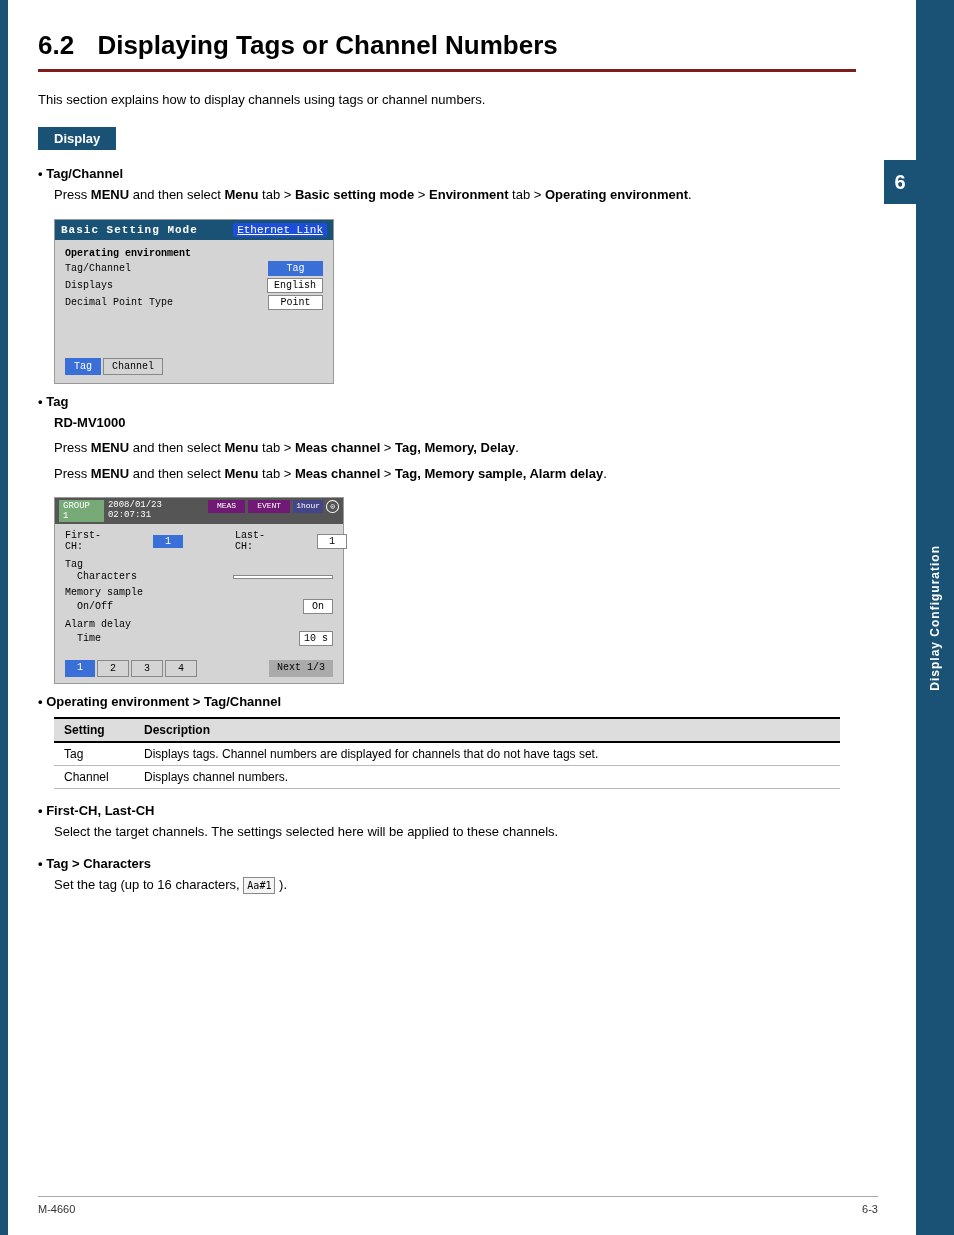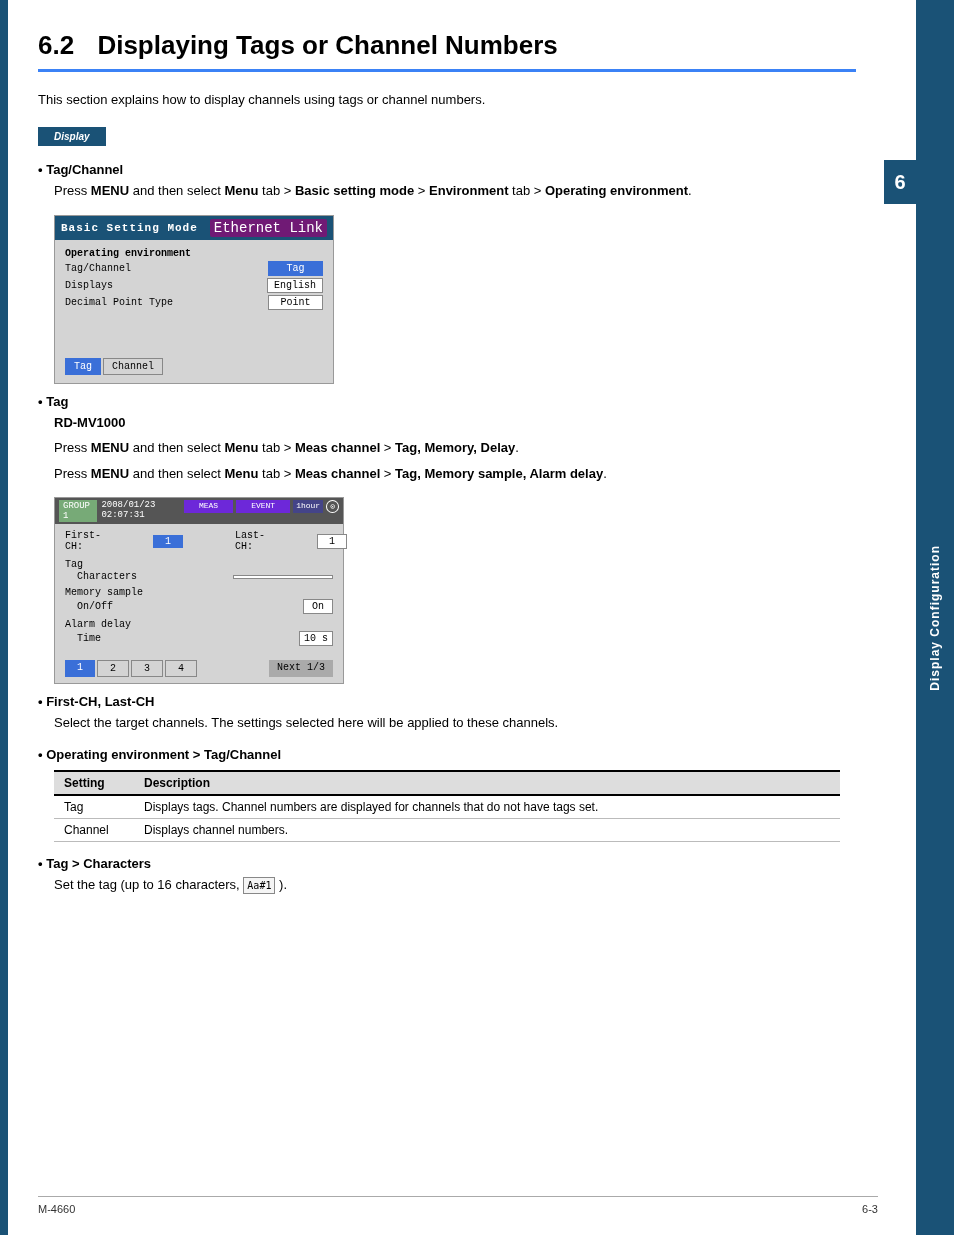"6.2 Displaying Tags or Channel" .section-title { border-bottom: 3px solid #3b82f6 -> 3px solid #7f1d1d }
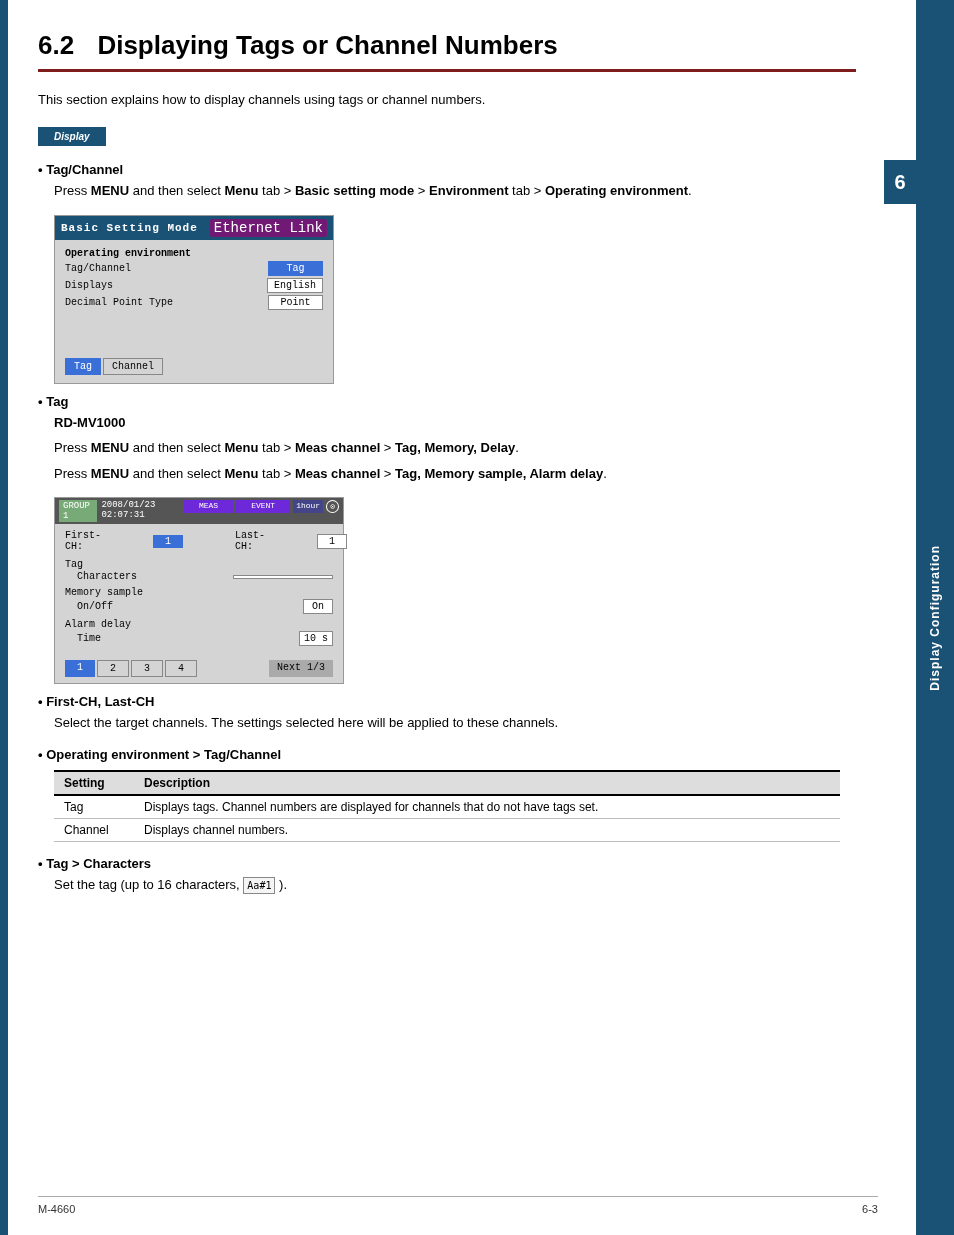"Display" .badge { font-size: 10px -> 13px; font-style: italic -> none }
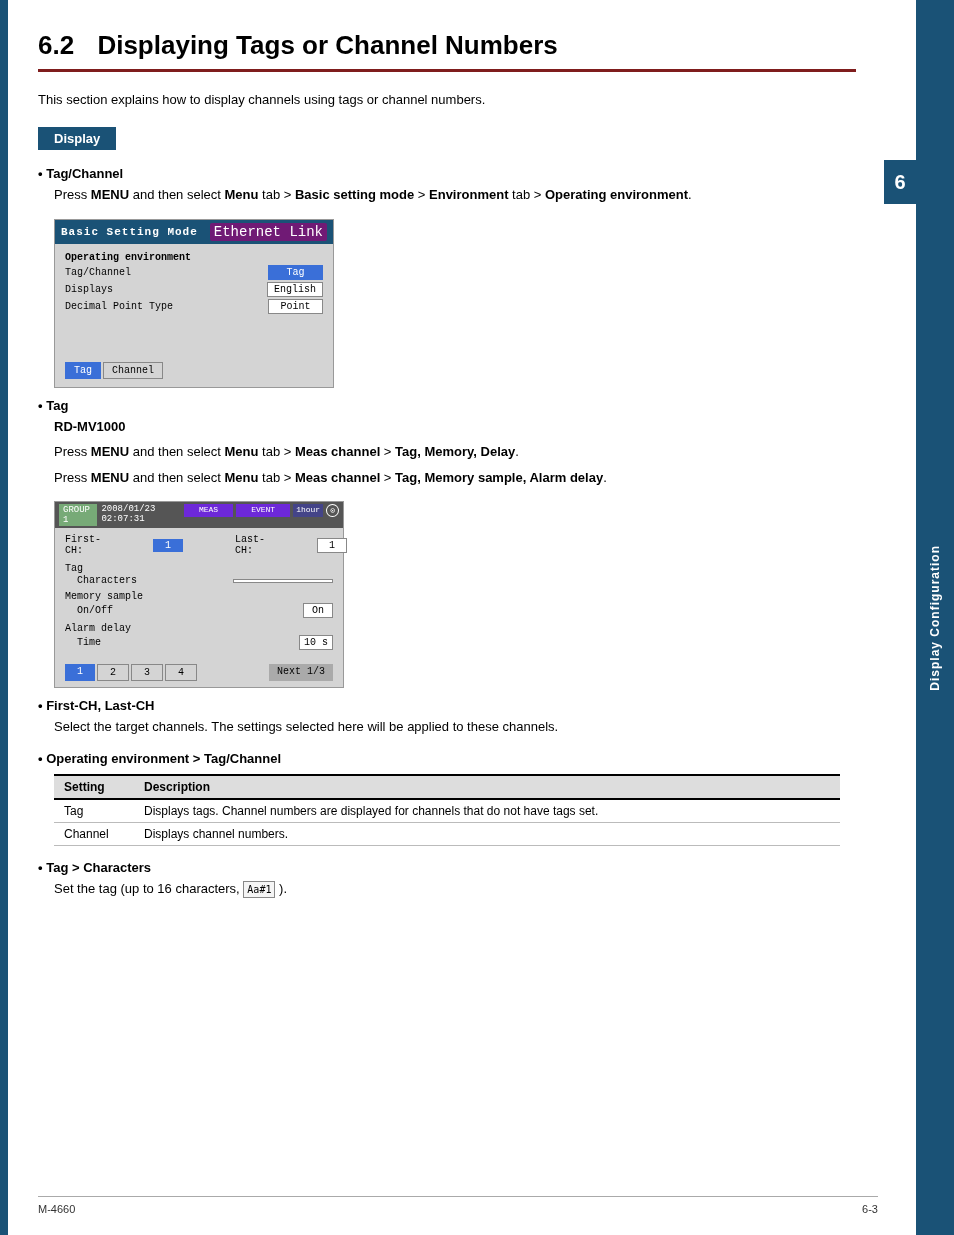"Ethernet Link" .screen-header-link { background: #701a75 -> #1d4ed8; font-size: 14px -> 11px; text-decoration: none -> underline }
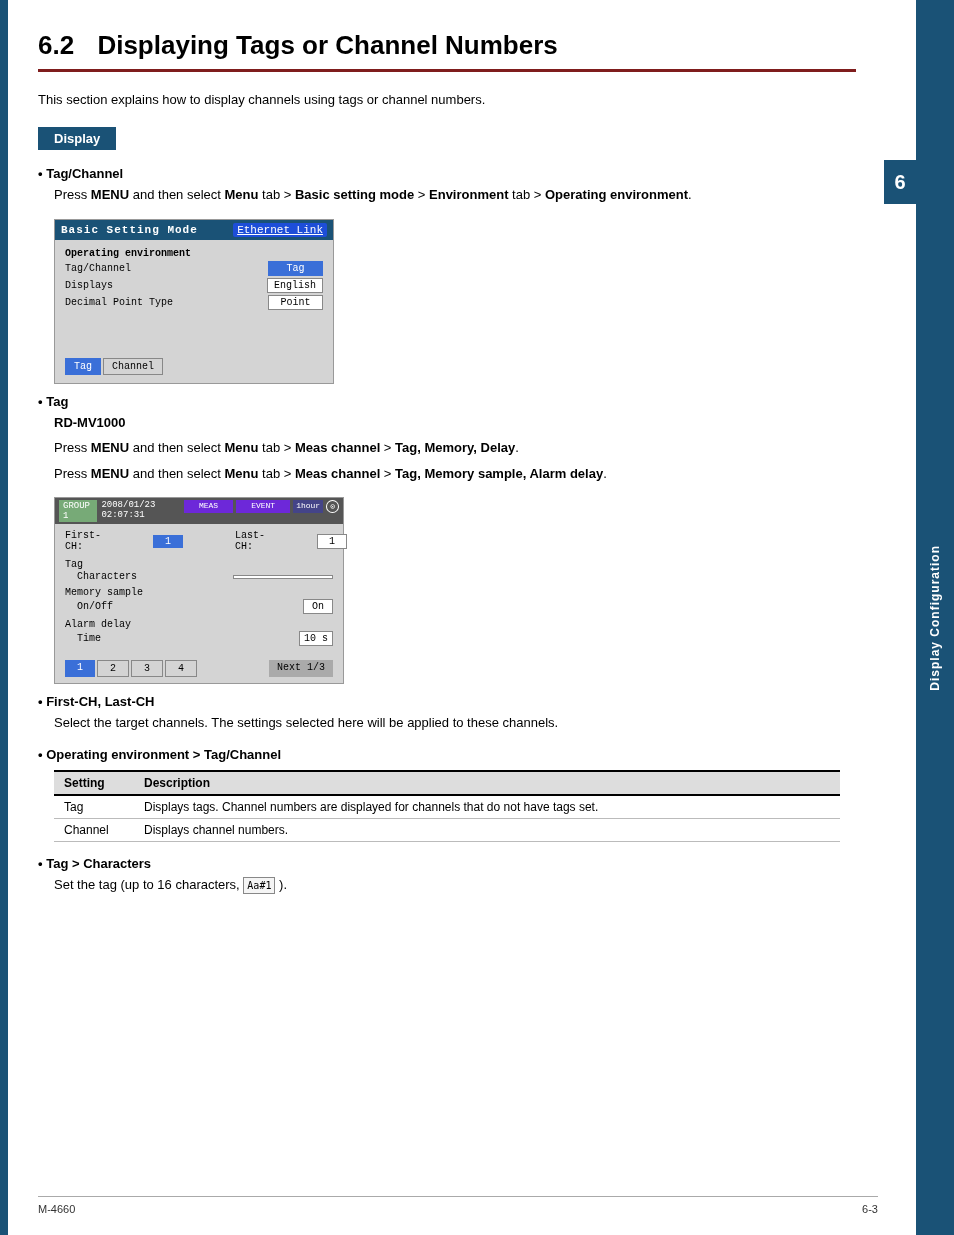"MEAS" .screen2-header-icon { background: #6d28d9 -> #701a75; padding: 1px 15px -> 1px 9px }
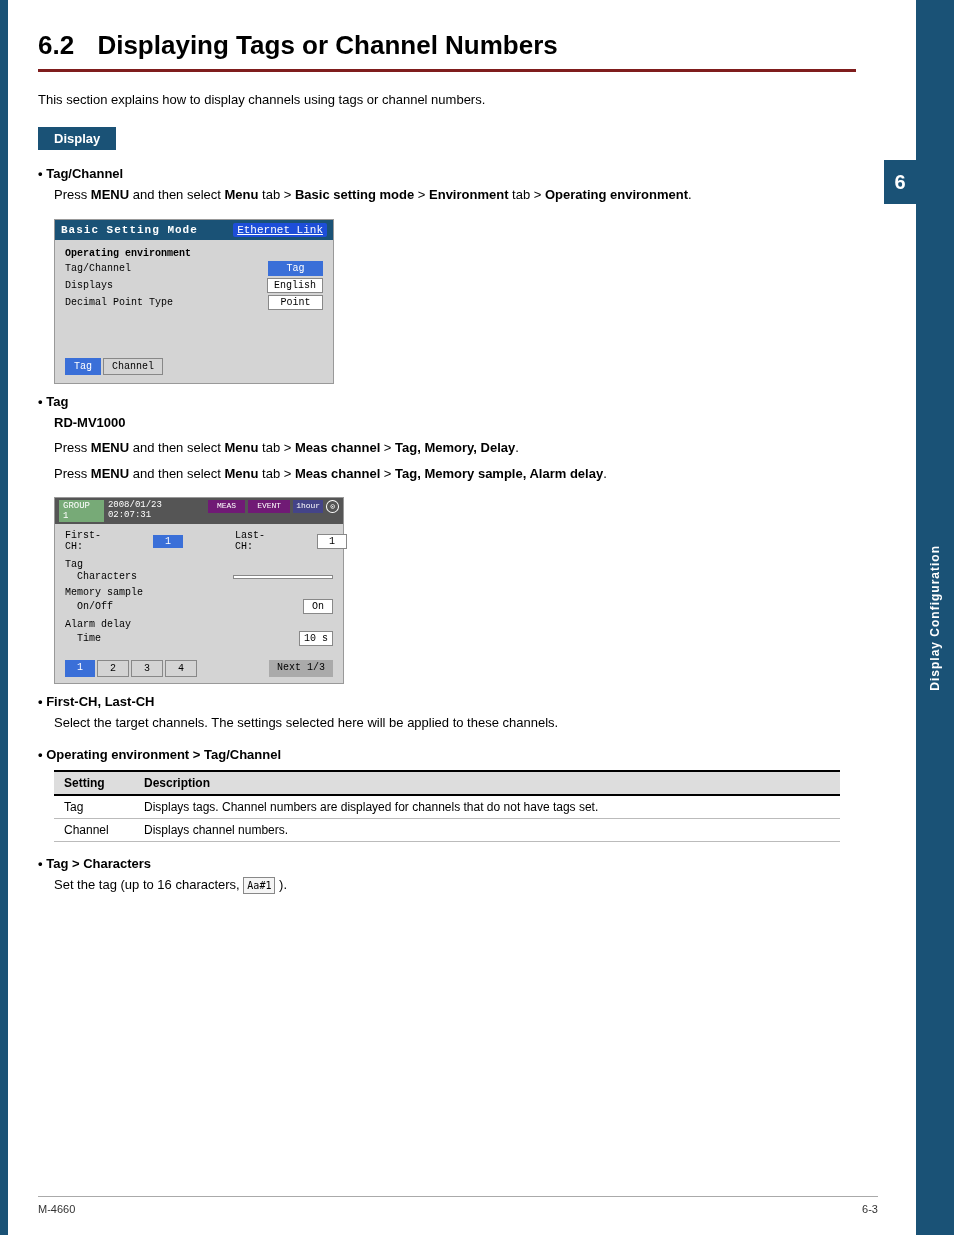"First-CH, Last-CH" div.bullet-section { order: before "Operating environment > Tag/Channel" -> after "Operating environment > Tag/Channel" }
